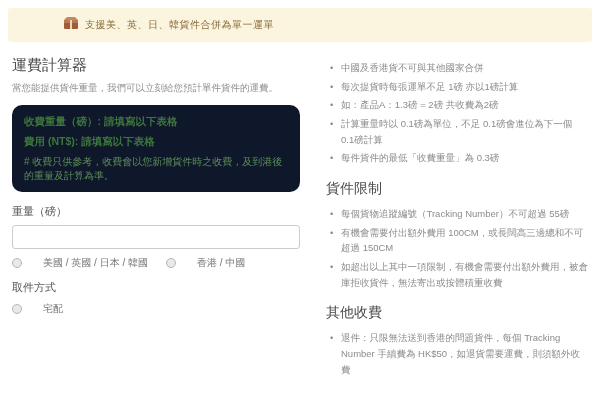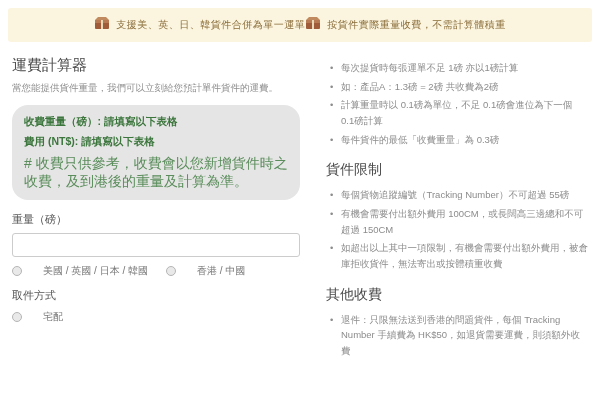"支援美、英、日、韓貨件合併為單一運單" .banner { justify-content: center -> space-between }
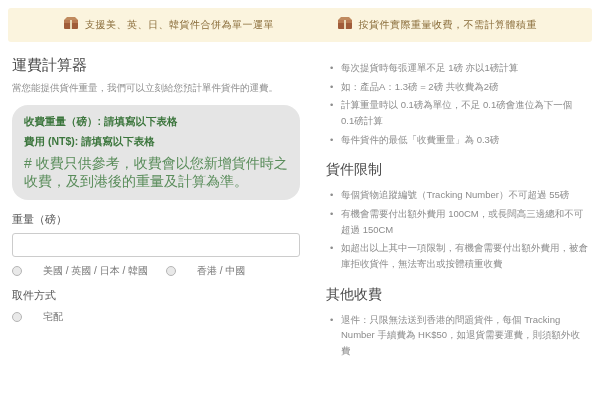"按貨件實際重量收費，不需計算體積重" div.banner-item { html: <div> <span> <svg> <rect></rect> <rect></rect> <polygon></polygon> <rect></rect> </svg> </span> <span>按貨件實際重量收費，不需計算體積重</span> </div> -> none }
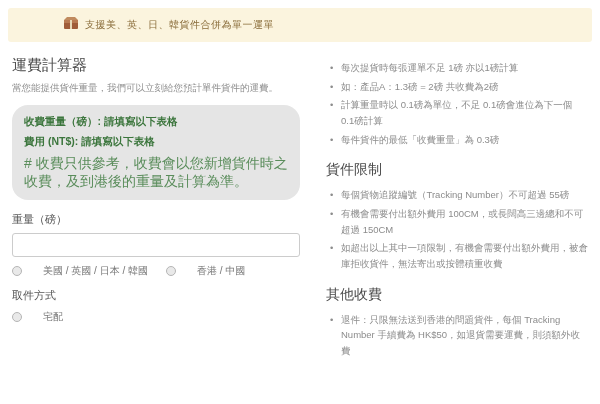"中國及香港貨不可與其他國家合併" li { html: none -> <li>中國及香港貨不可與其他國家合併</li> }
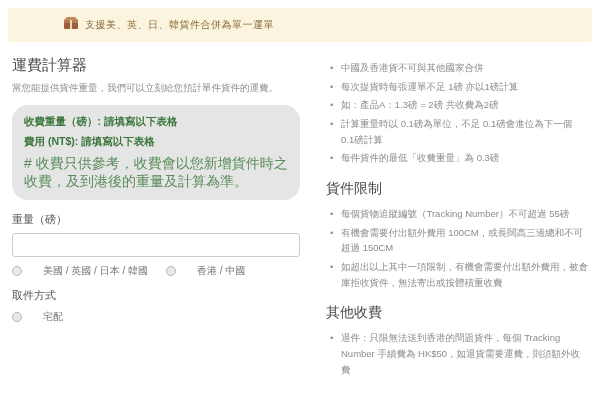"收費重量（磅）: 請填寫以下表格" .result-box { background: #e5e5e5 -> #0f172a; border-radius: 16px -> 10px }
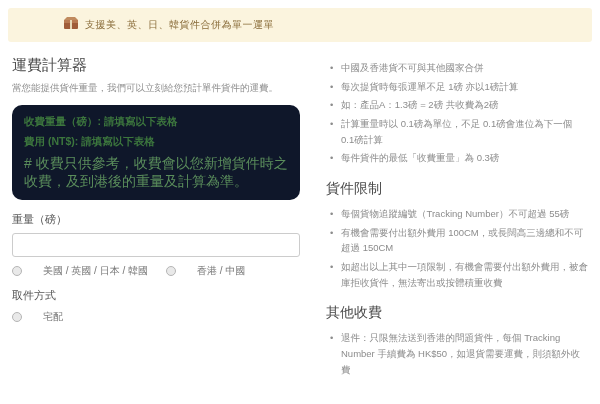"# 收費只供參考，收費會以您新增貨件時之收費，及到港後的重量及計算為準。" .result-box .note { font-size: 14px -> 10px }
